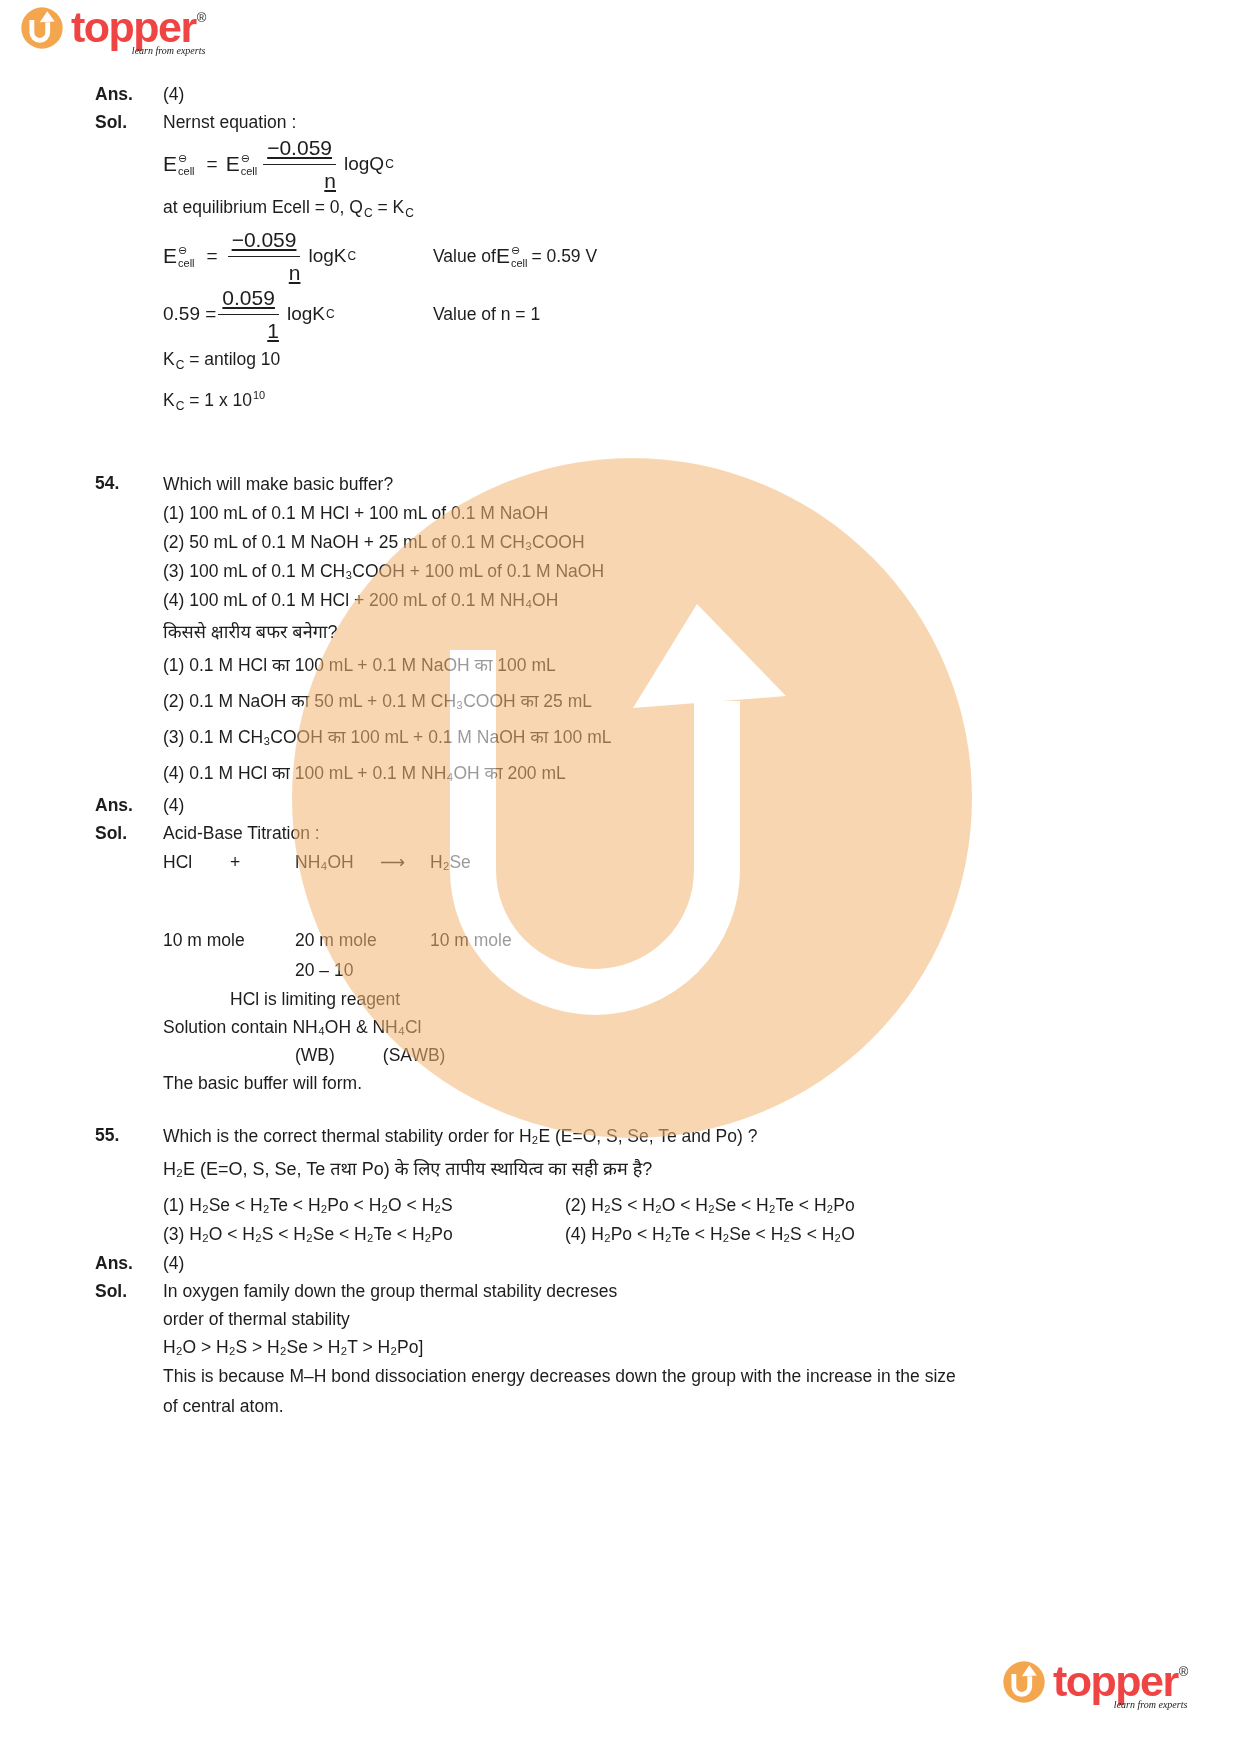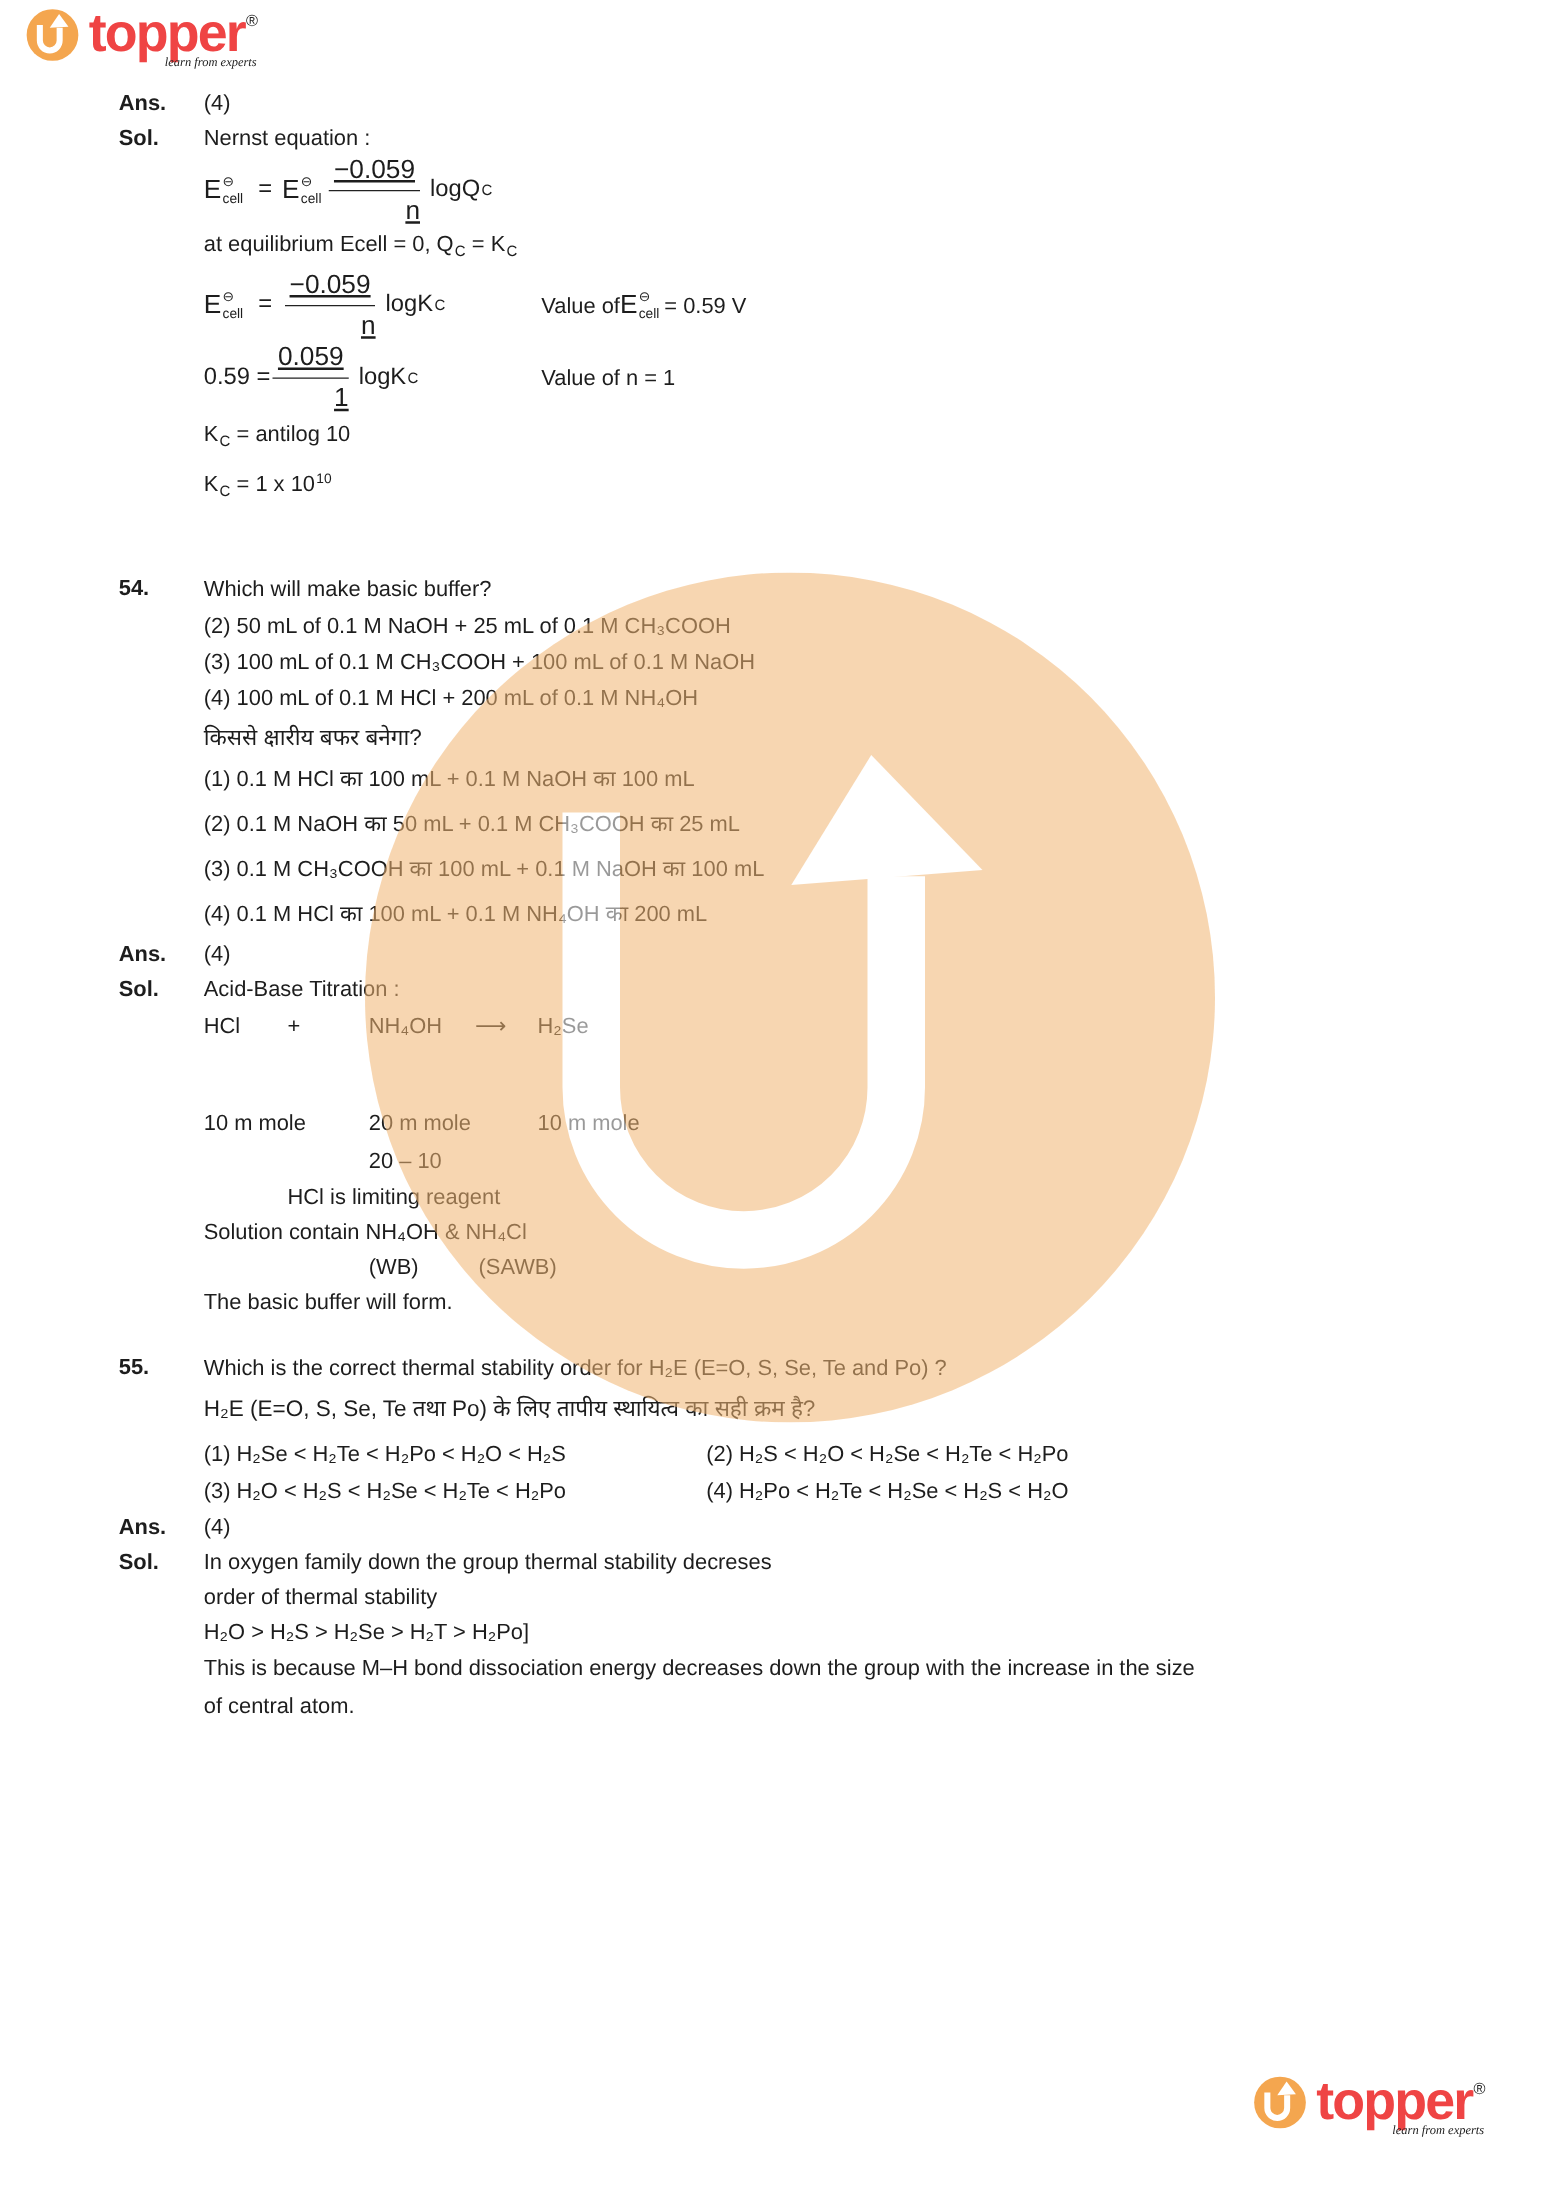"Ans." .doc { top: 68px -> 80px }
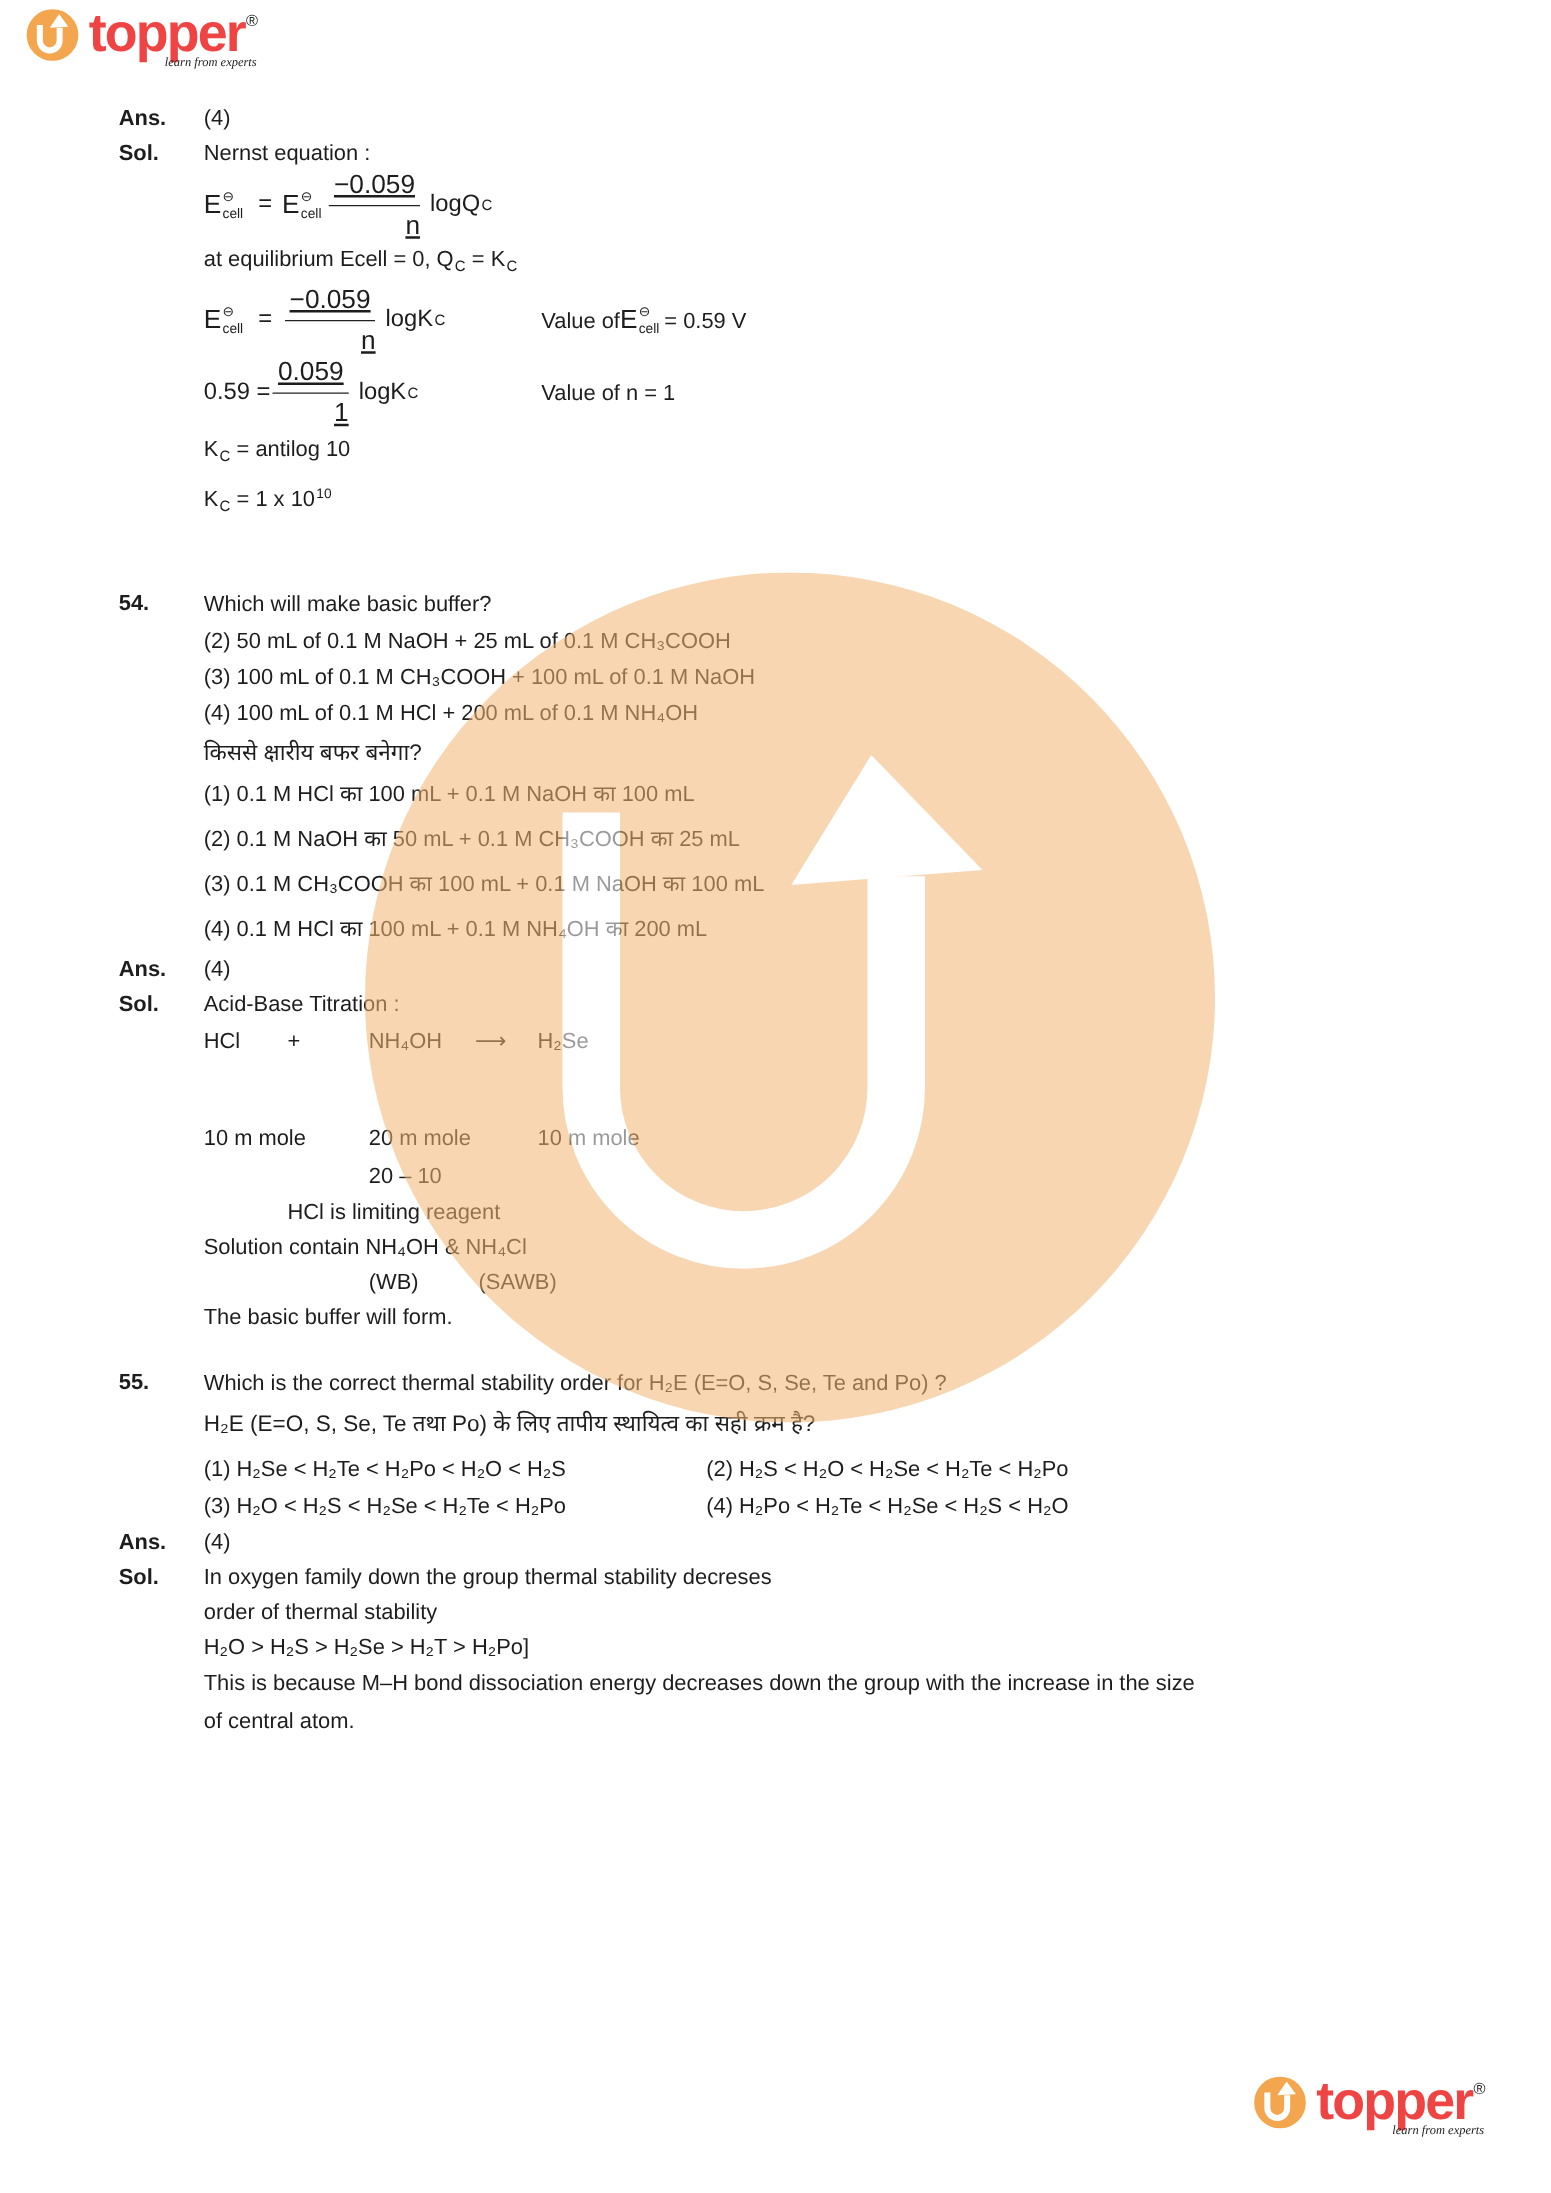"(1) 100 mL of 0.1" div.opt { html: none -> <div>(1) 100 mL of 0.1 M HCl + 100 mL of 0.1 M NaOH</div> }
